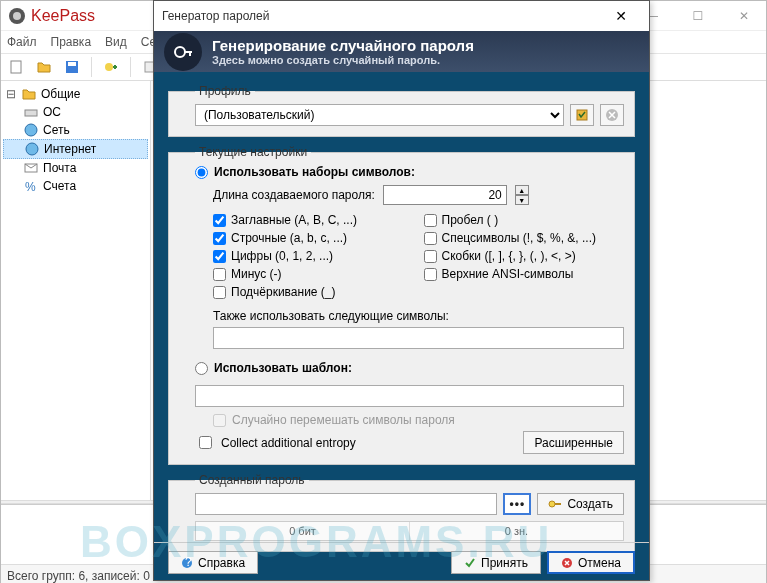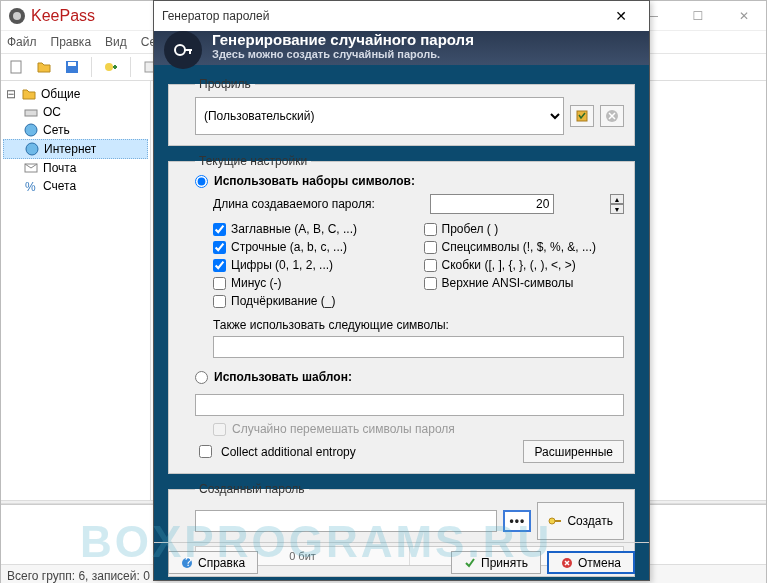"Генерирование случайного пароля" .dlg-header { align-items: flex-start -> center; height: 34px -> 41px }
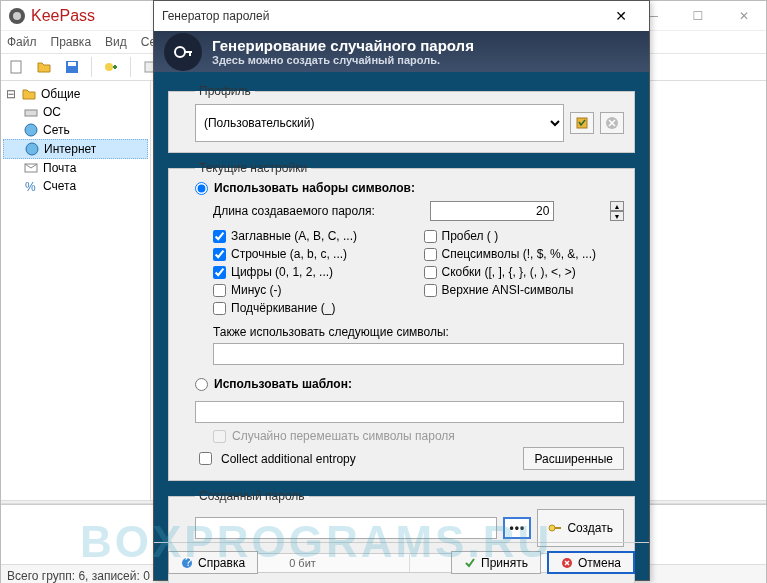"(Пользовательский)" .profile-row select { height: 38px -> 22px }
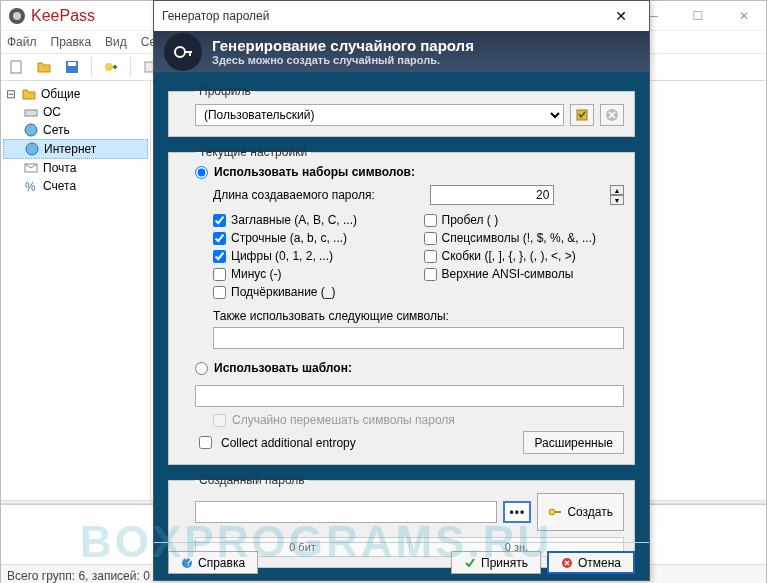"Длина создаваемого пароля:" .len-row { justify-content: space-between -> none }
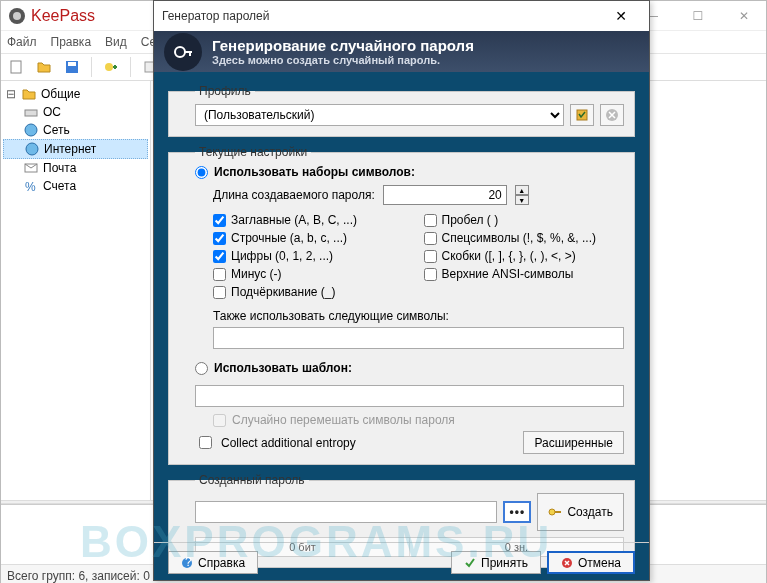"Создать" .create-btn { height: 38px -> 22px }
